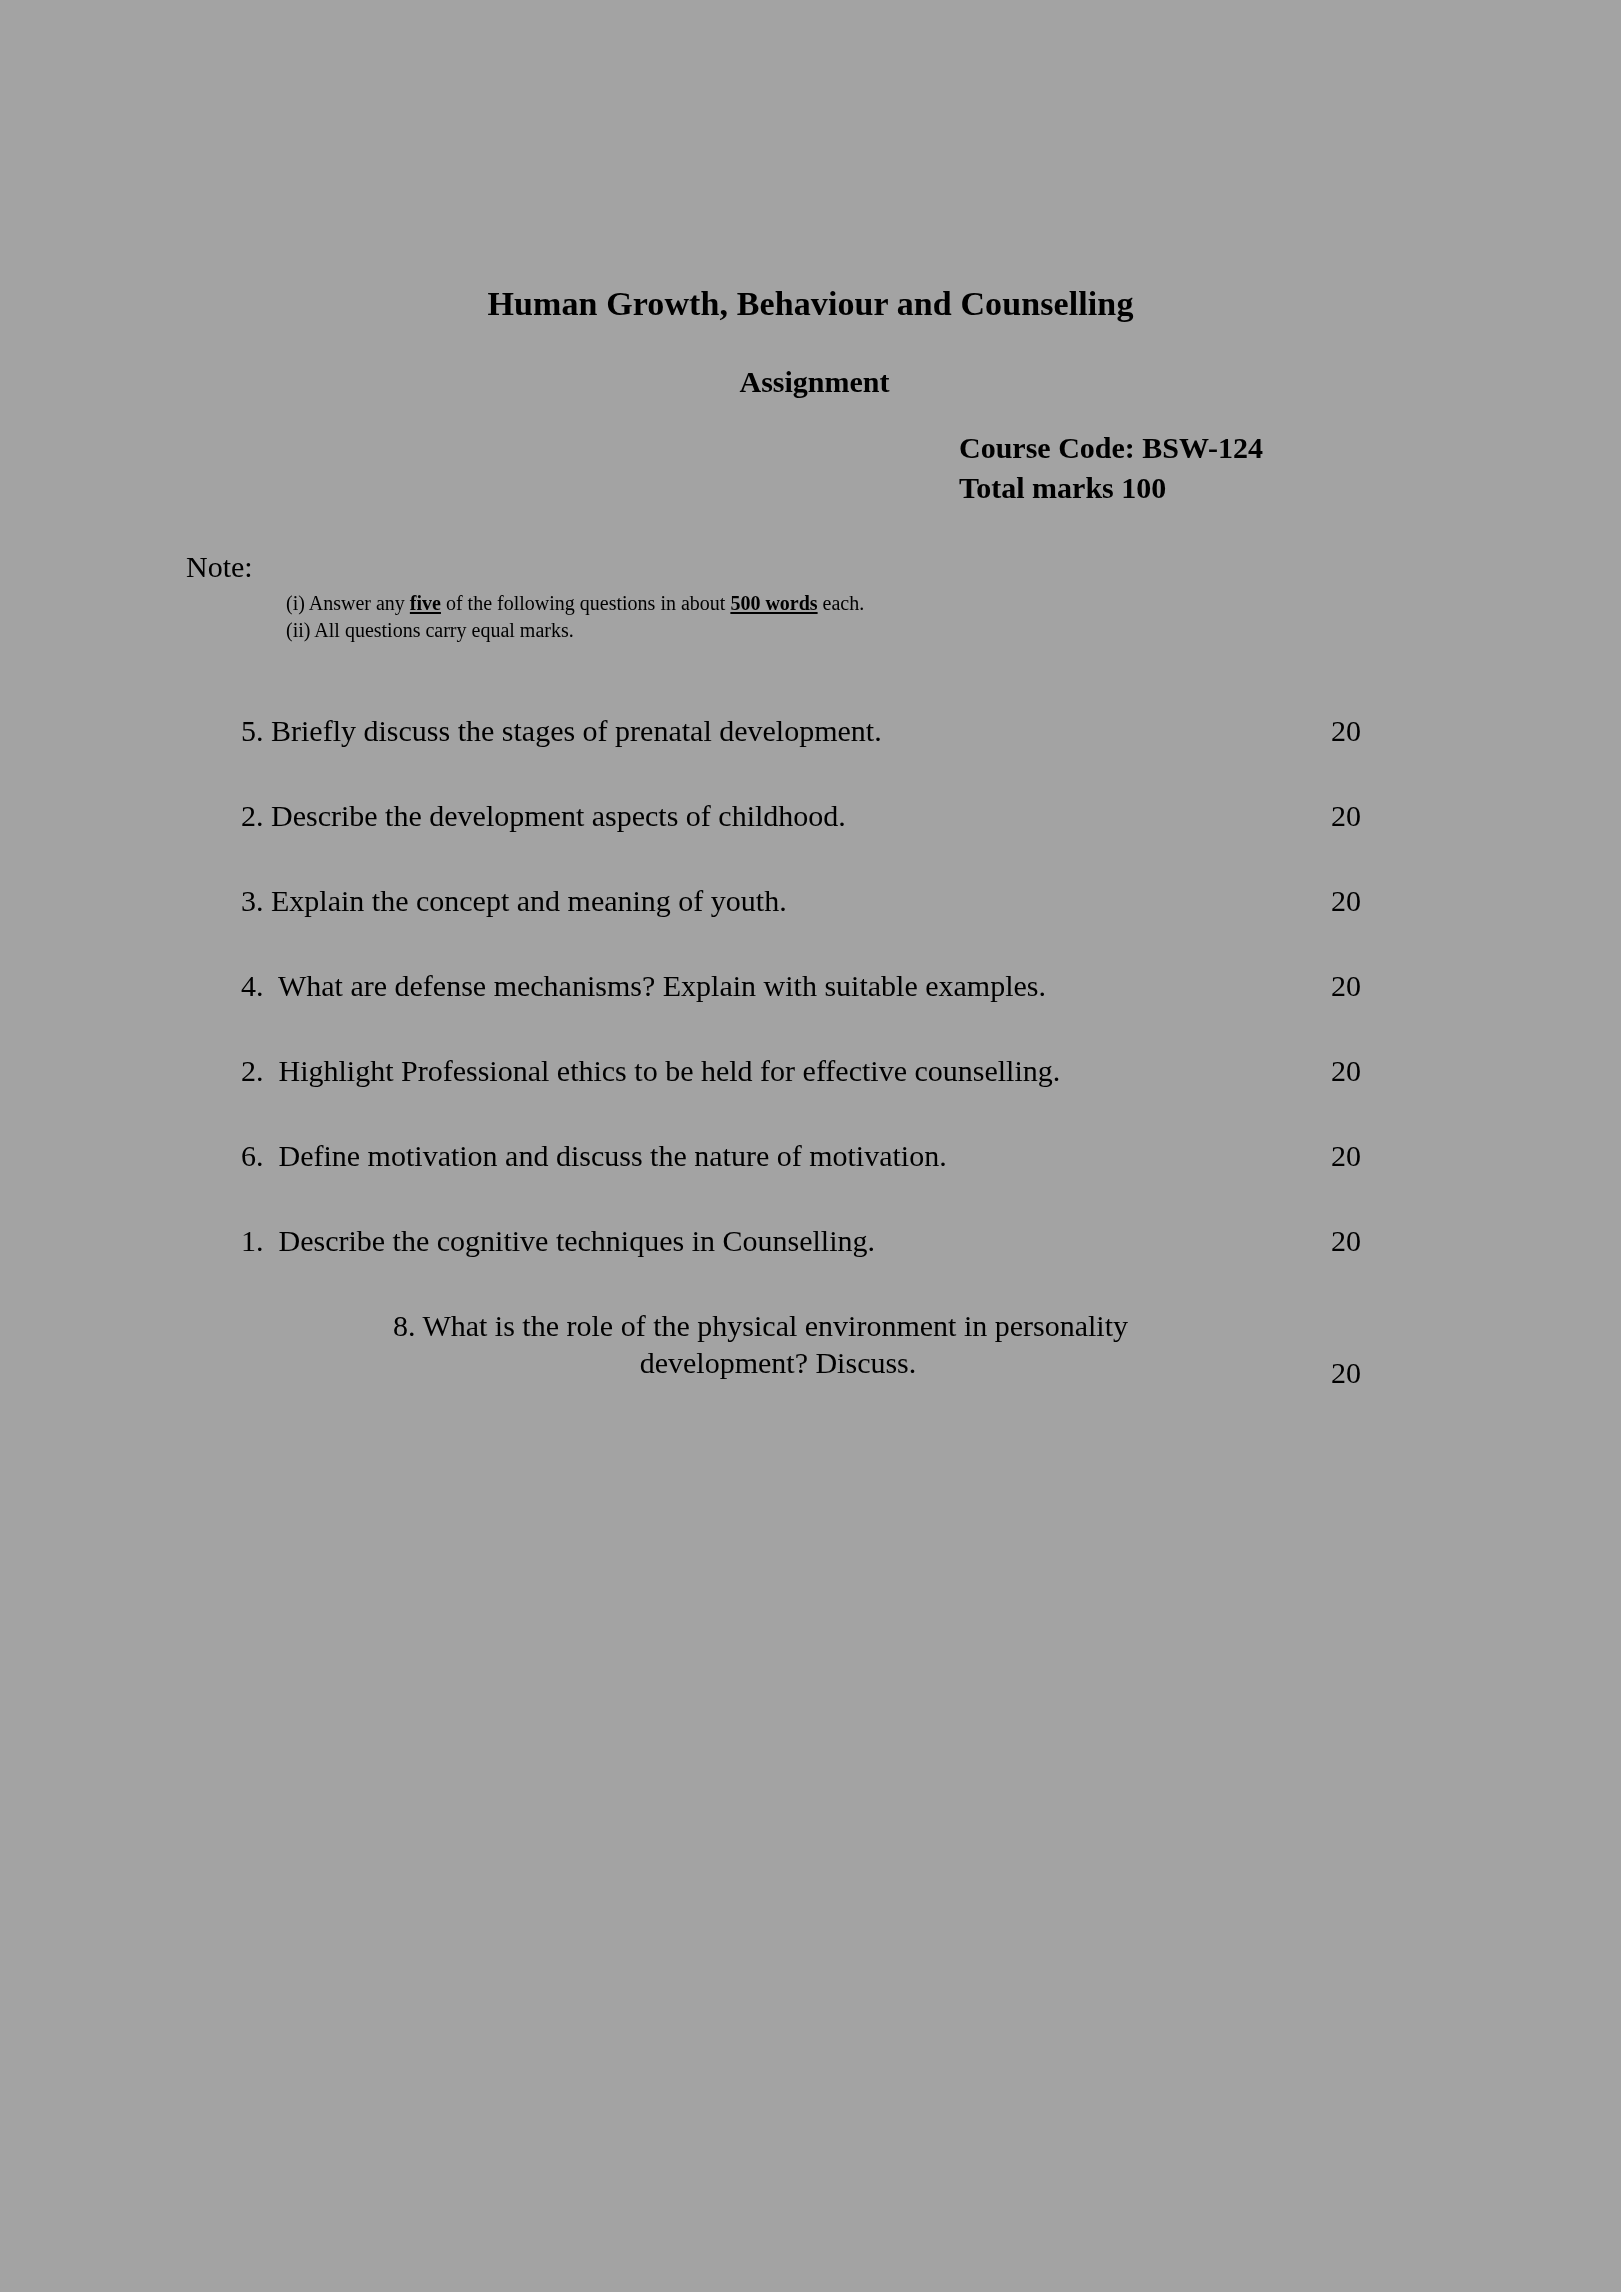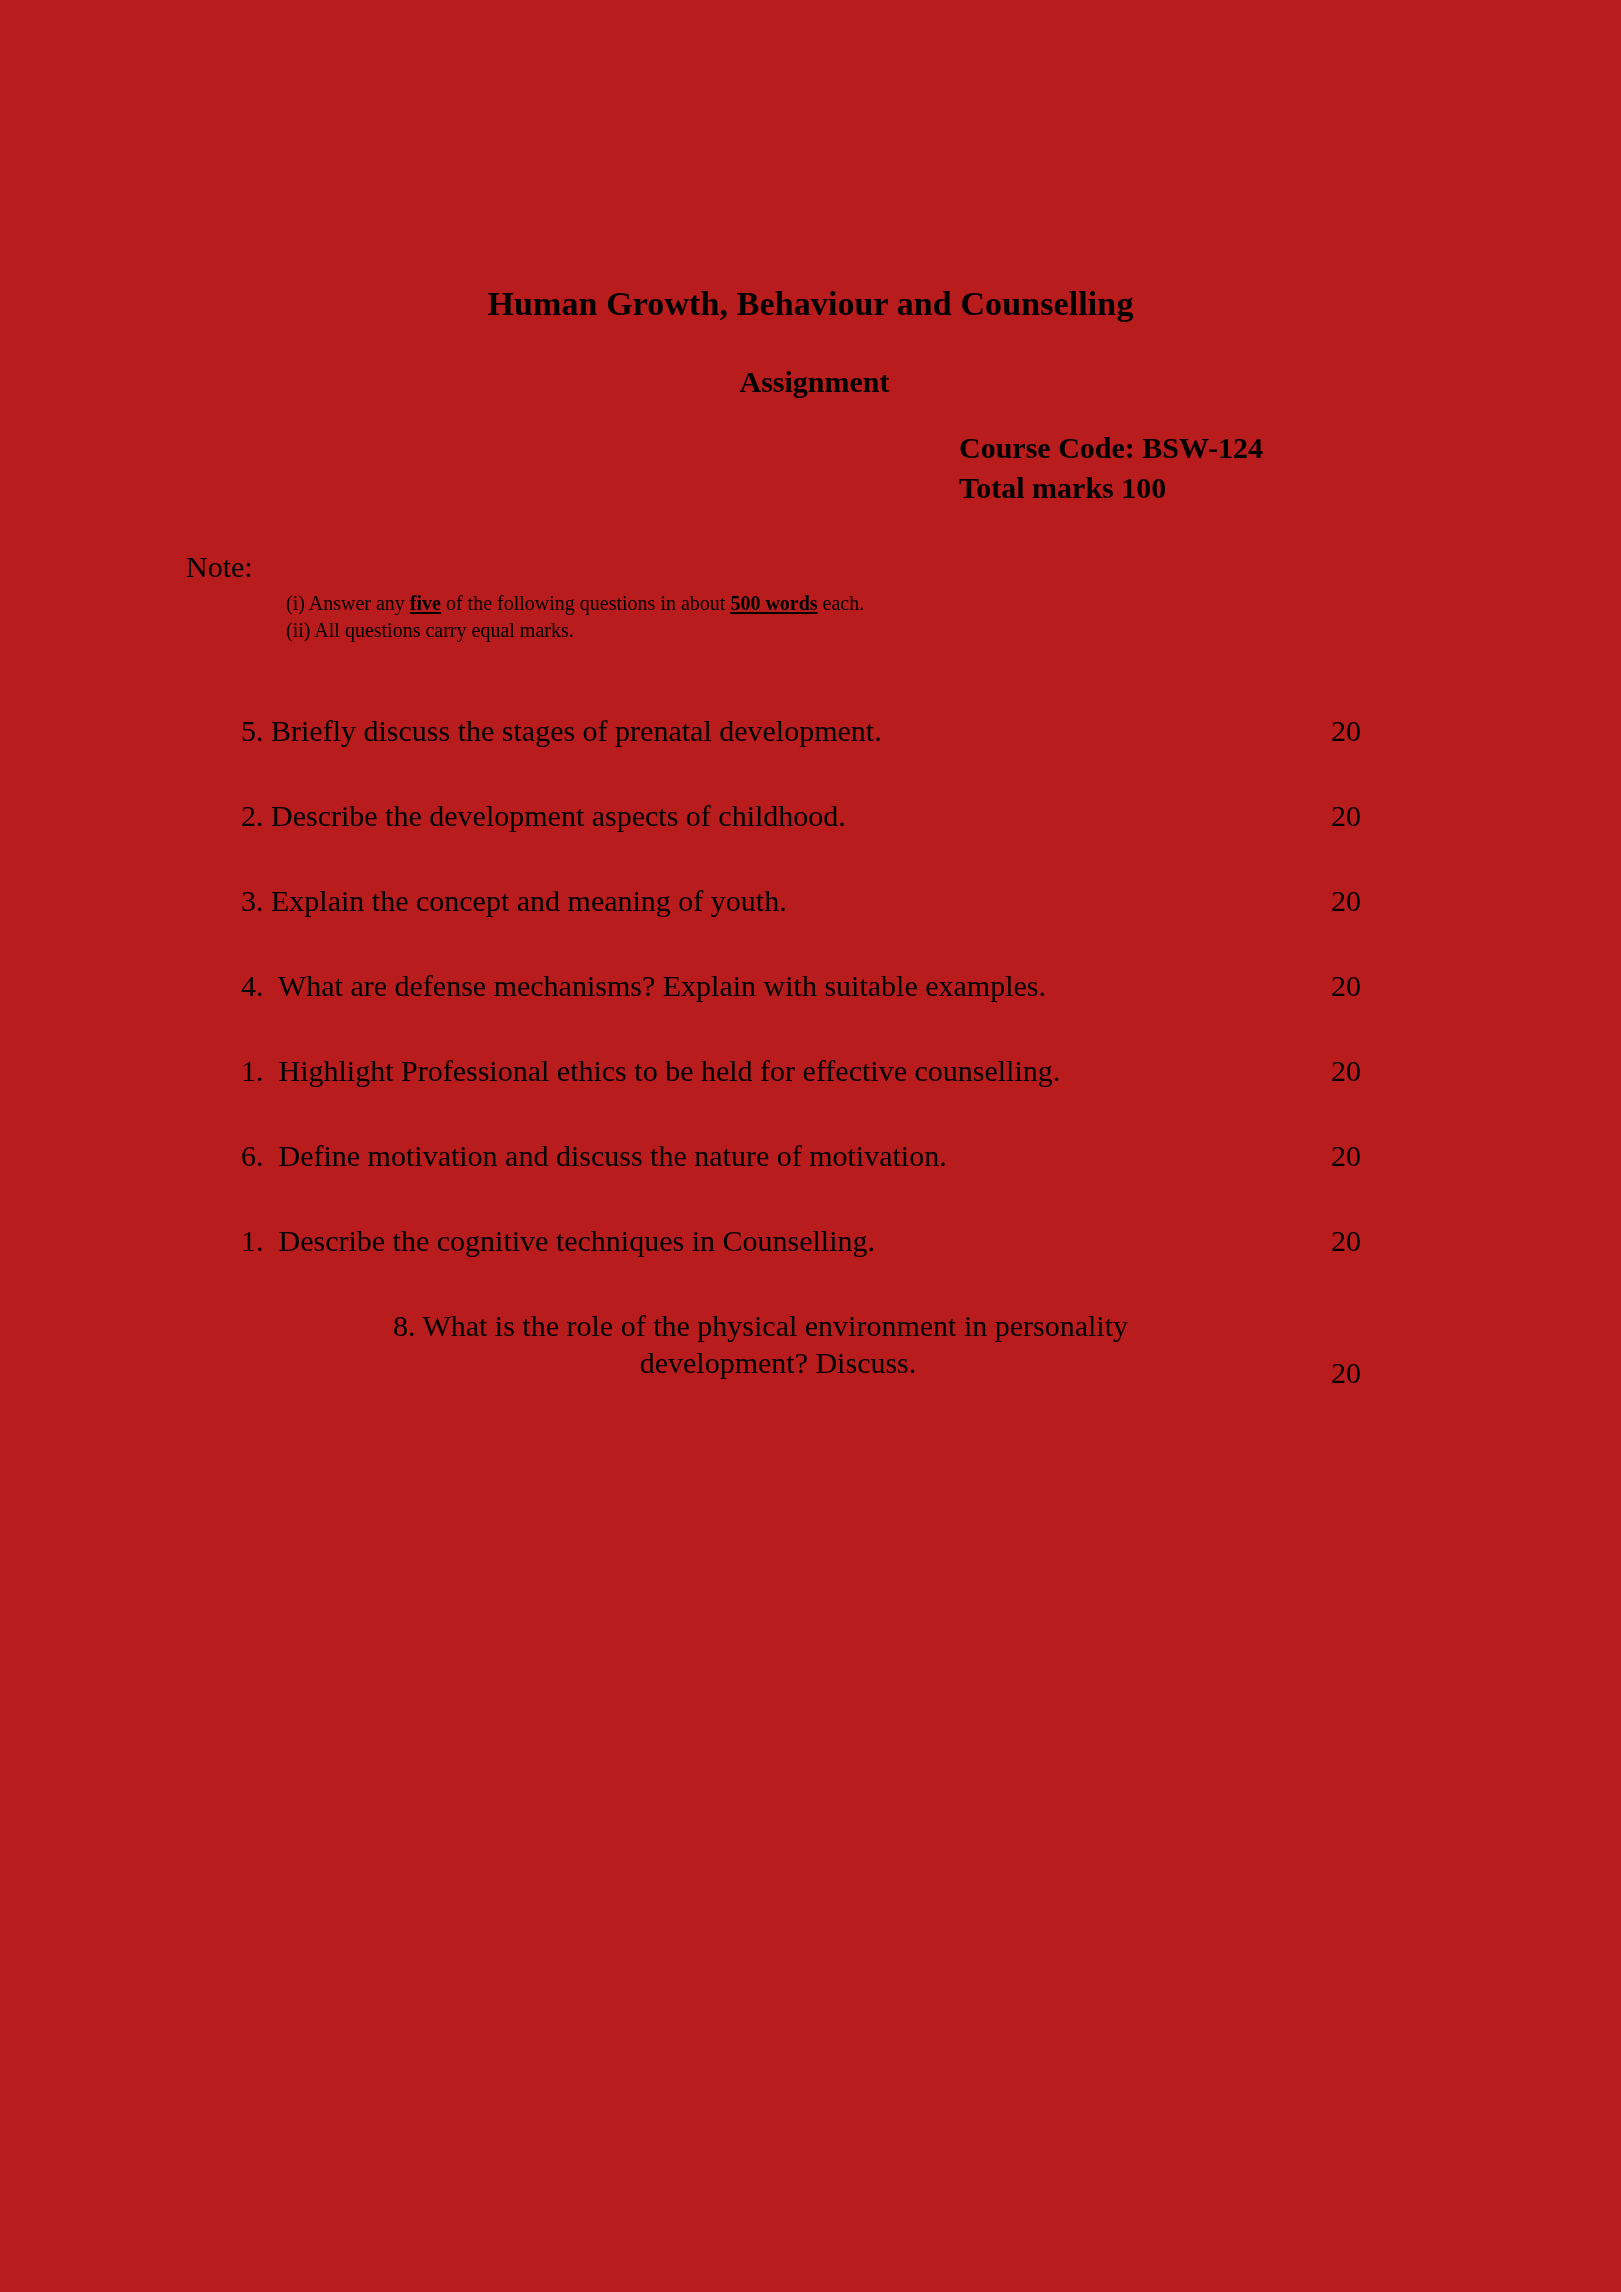"Human Growth, Behaviour and Counselling" .page { background: #b91c1c -> #a3a3a3 }
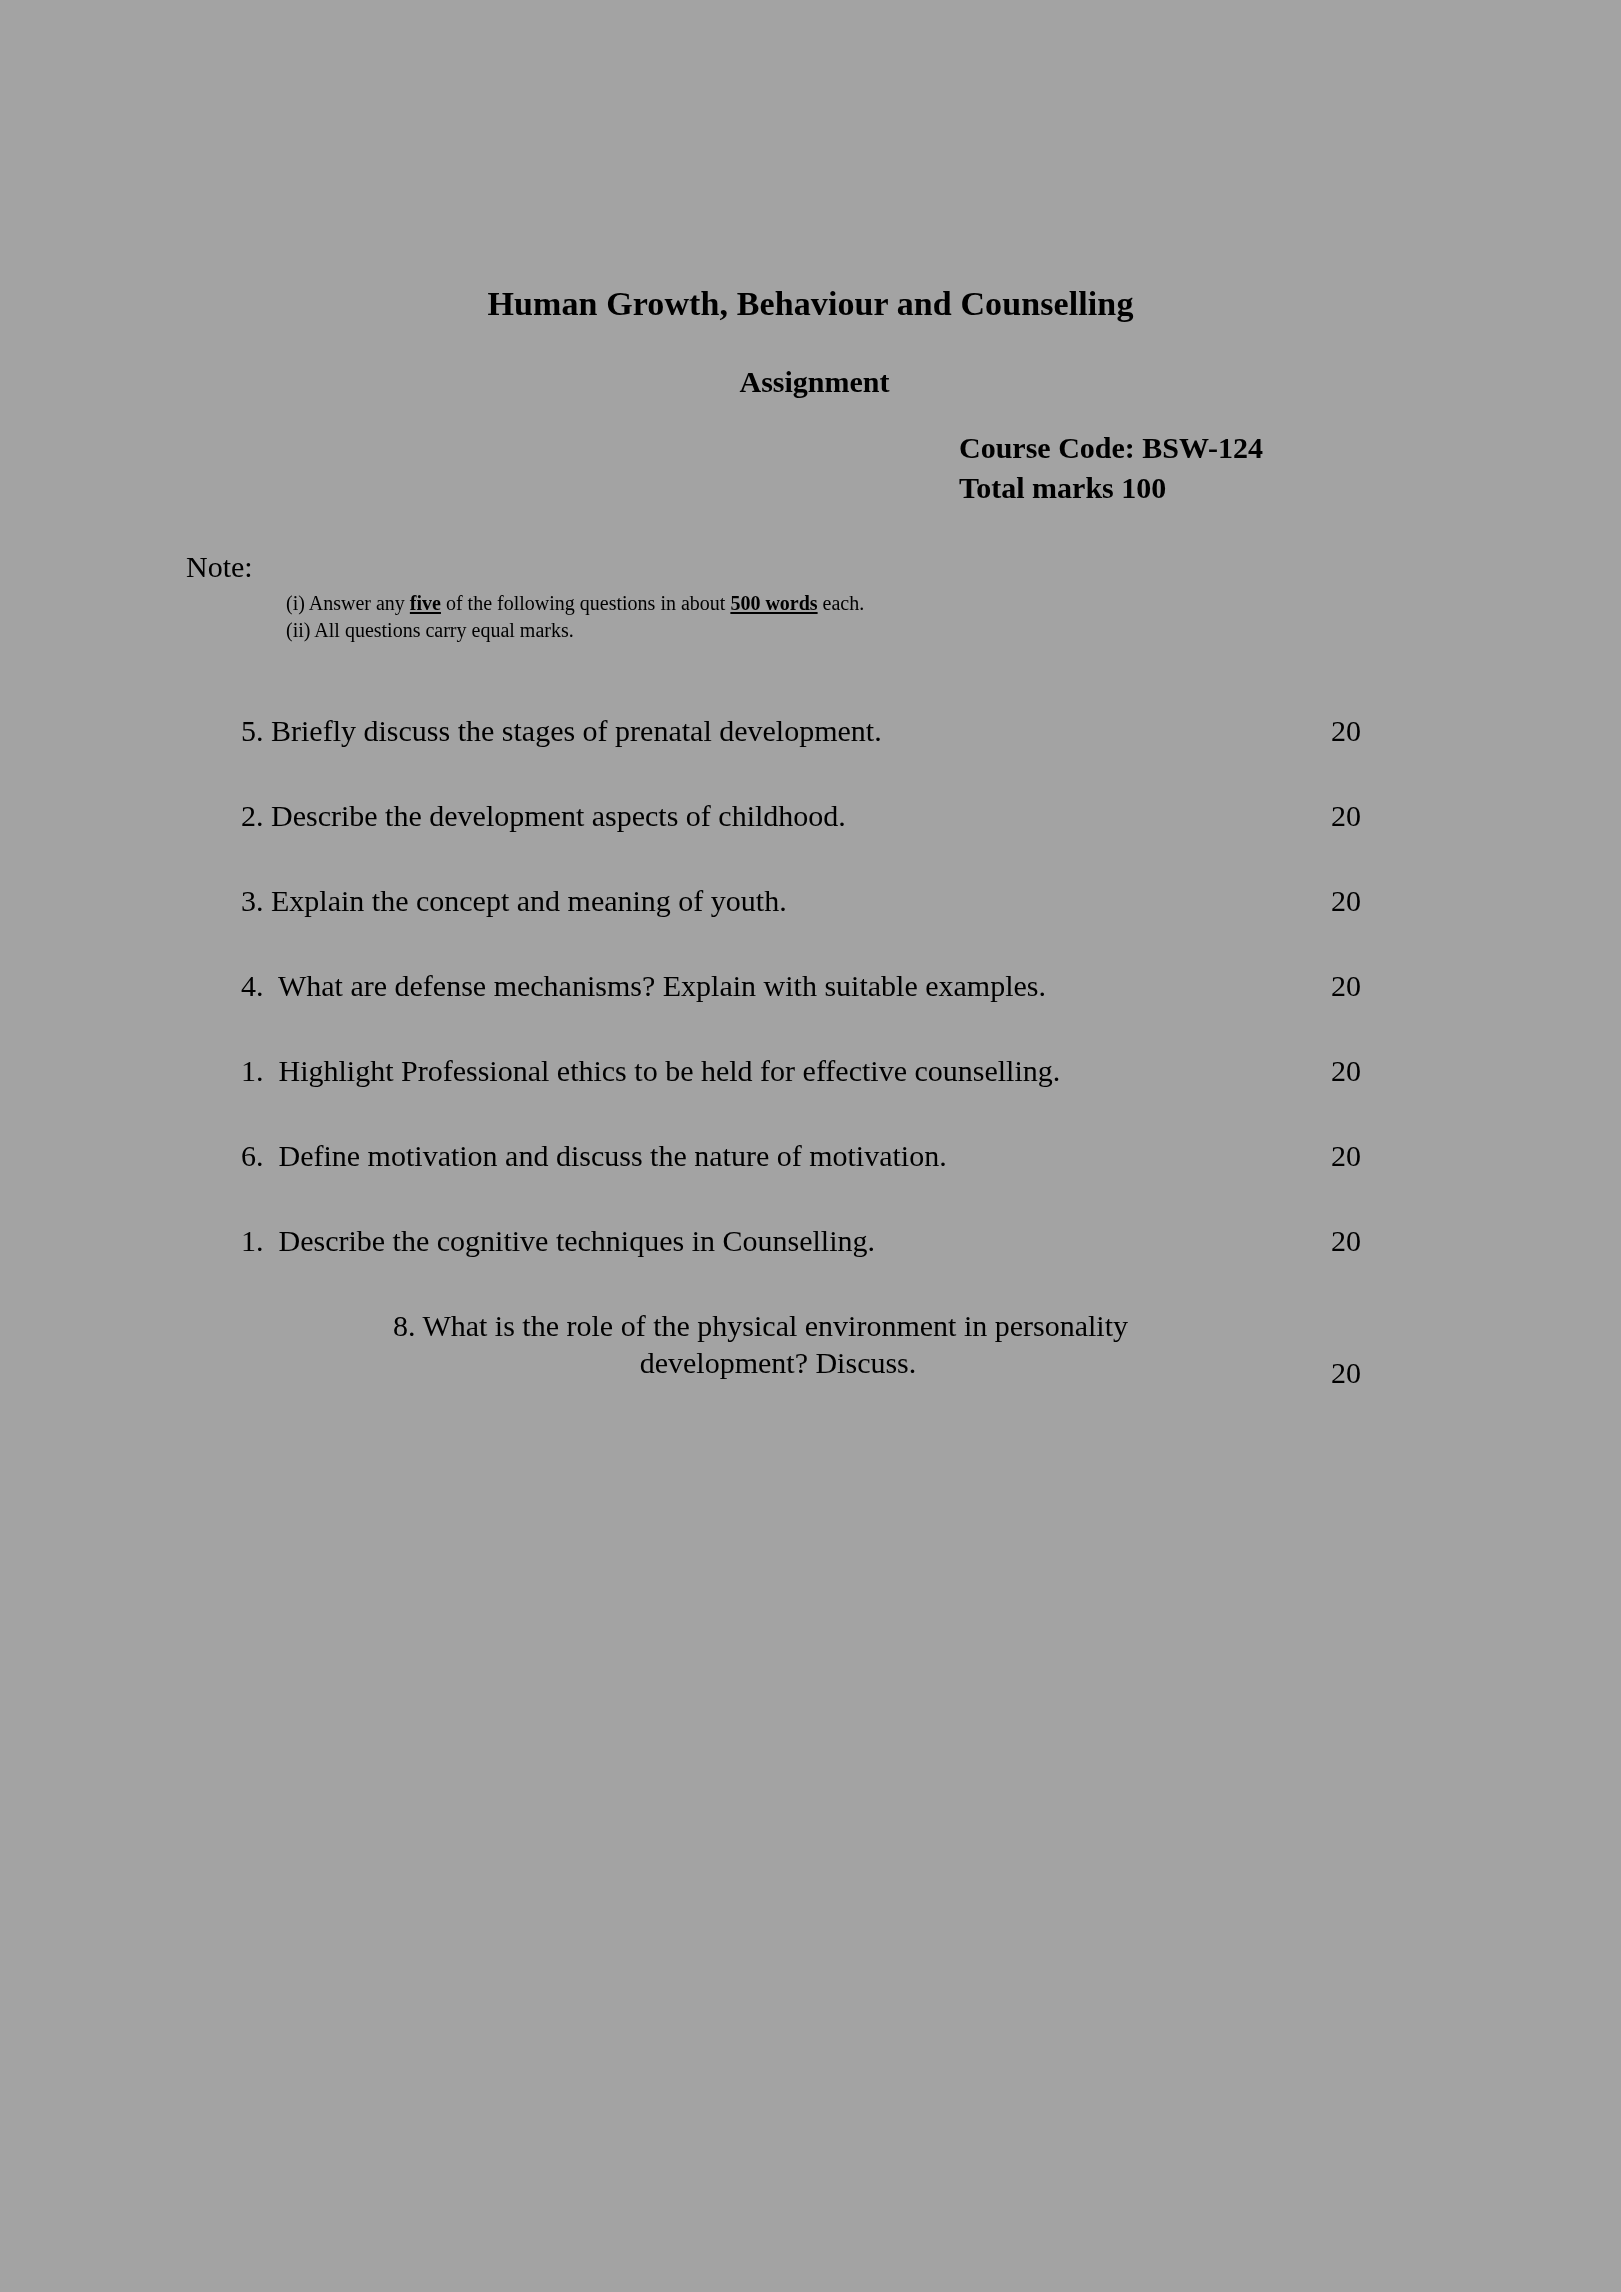"1. Highlight Professional ethics to" div.q-text { text: 1 -> 2 }
